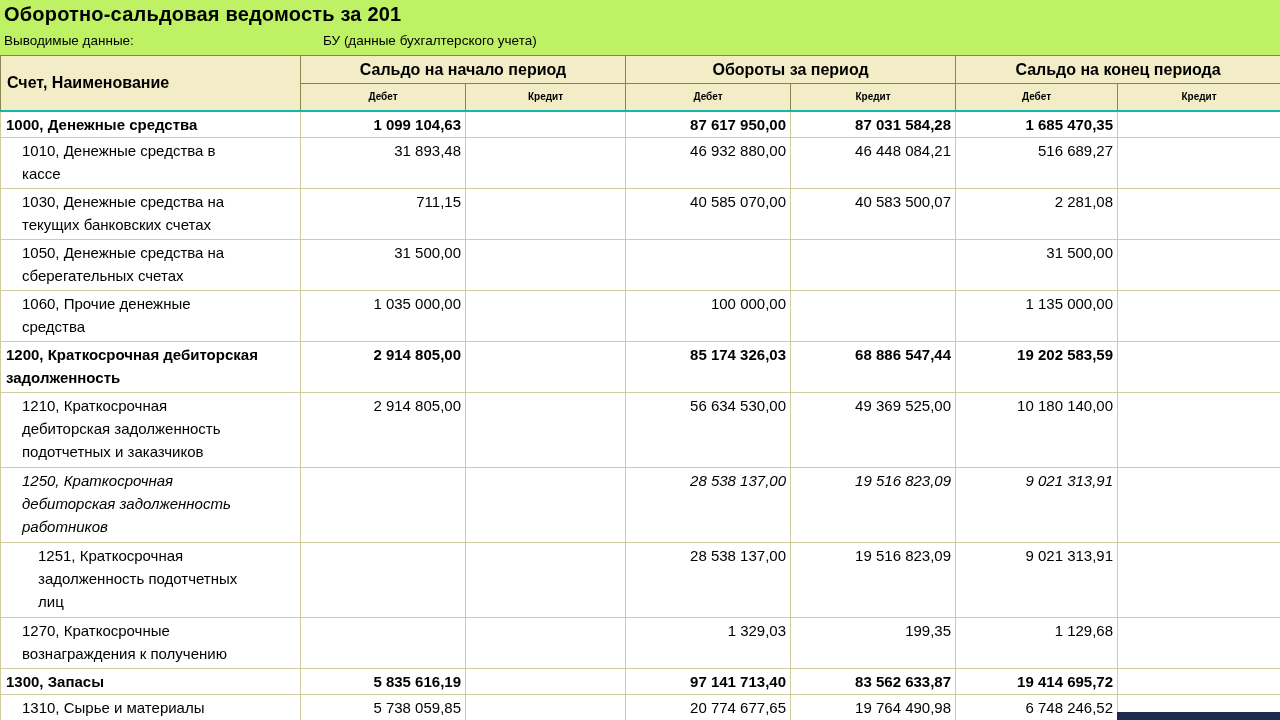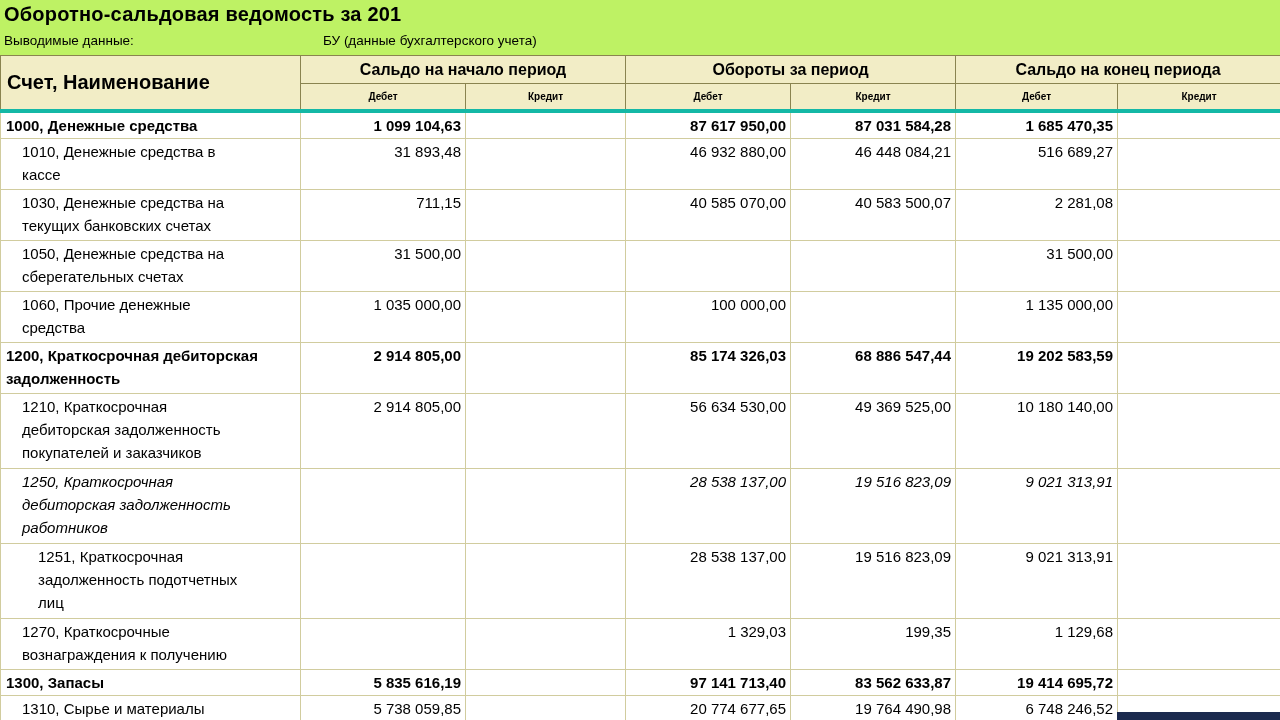"Счет, Наименование" table.tb thead th.corner { font-size: 20px -> 16px }
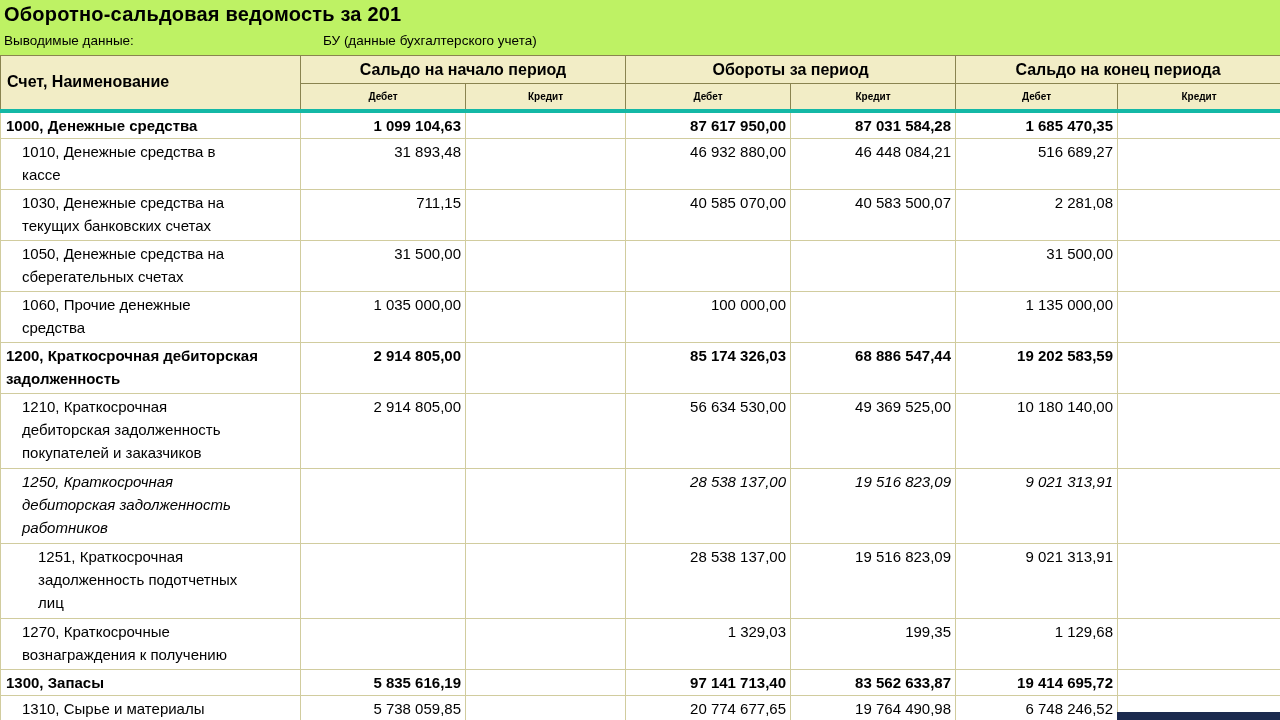"1000, Денежные средства" table.tb tbody tr:first-child td { border-top: 4px solid #14b8a6 -> 2px solid #14b8a6 }
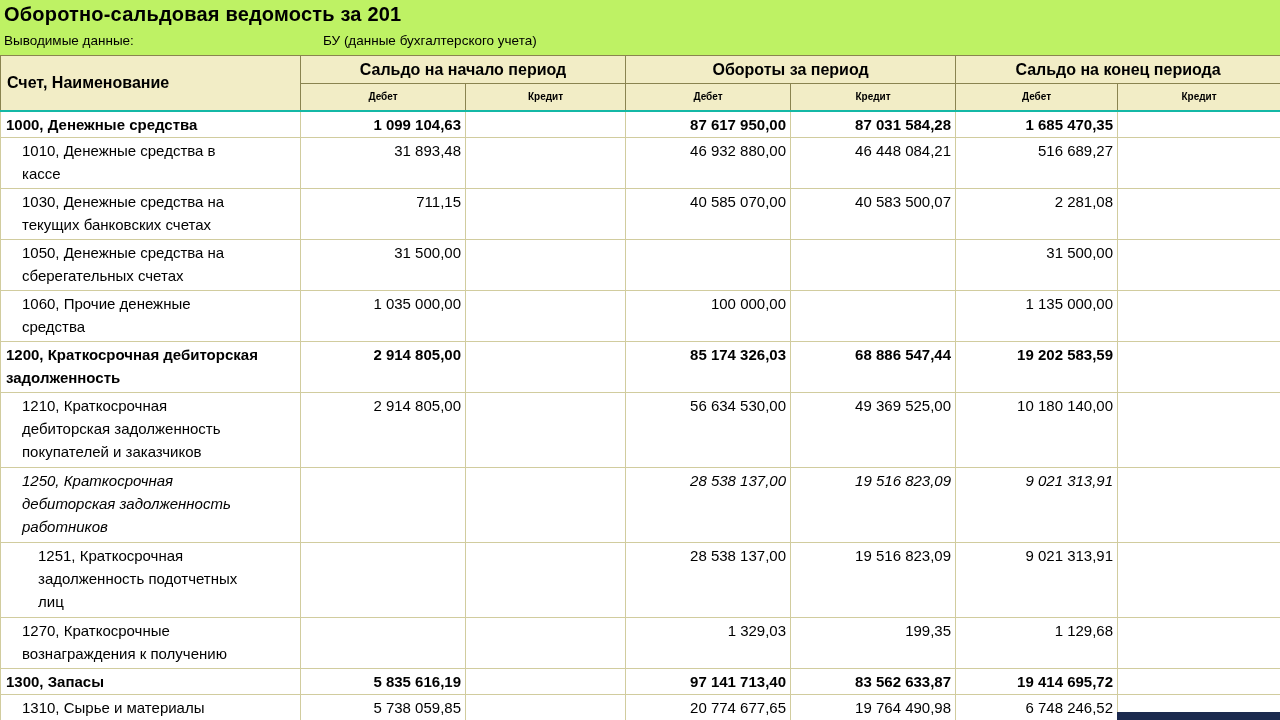"1210, Краткосрочная" td.acct { text: покупателей -> подотчетных }
